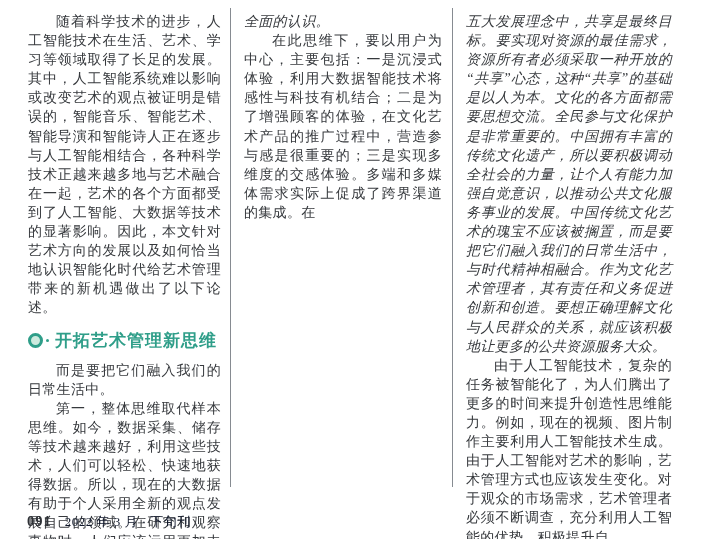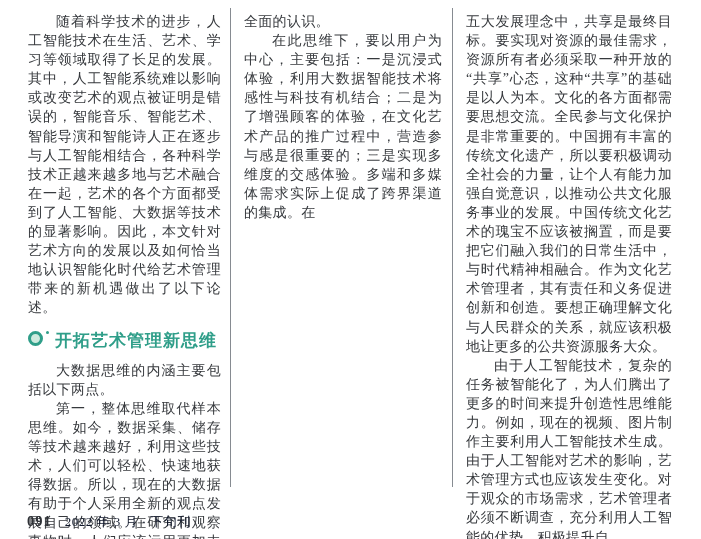"全面的认识。" .para.no-indent { font-style: none -> italic }
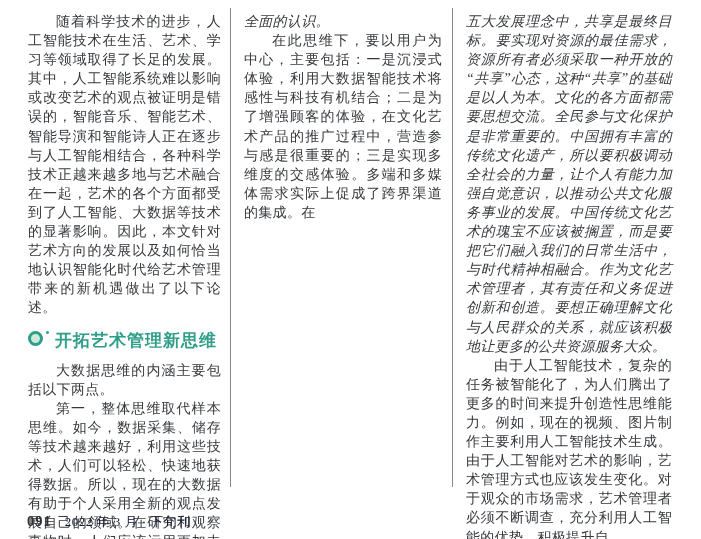"开拓艺术管理新思维" .heading { align-items: flex-start -> center }
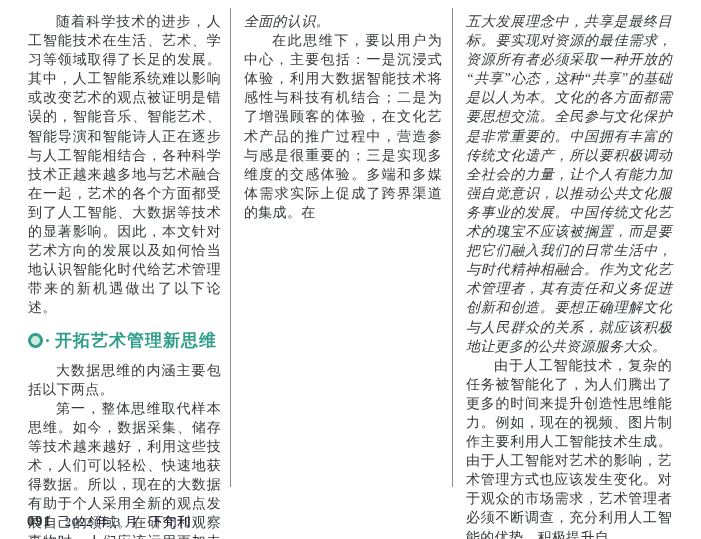"大数据思维的内涵主要包括以下两点。" p.para { text: 大数据思维的内涵主要包括以下两点 -> 而是要把它们融入我们的日常生活中 }
